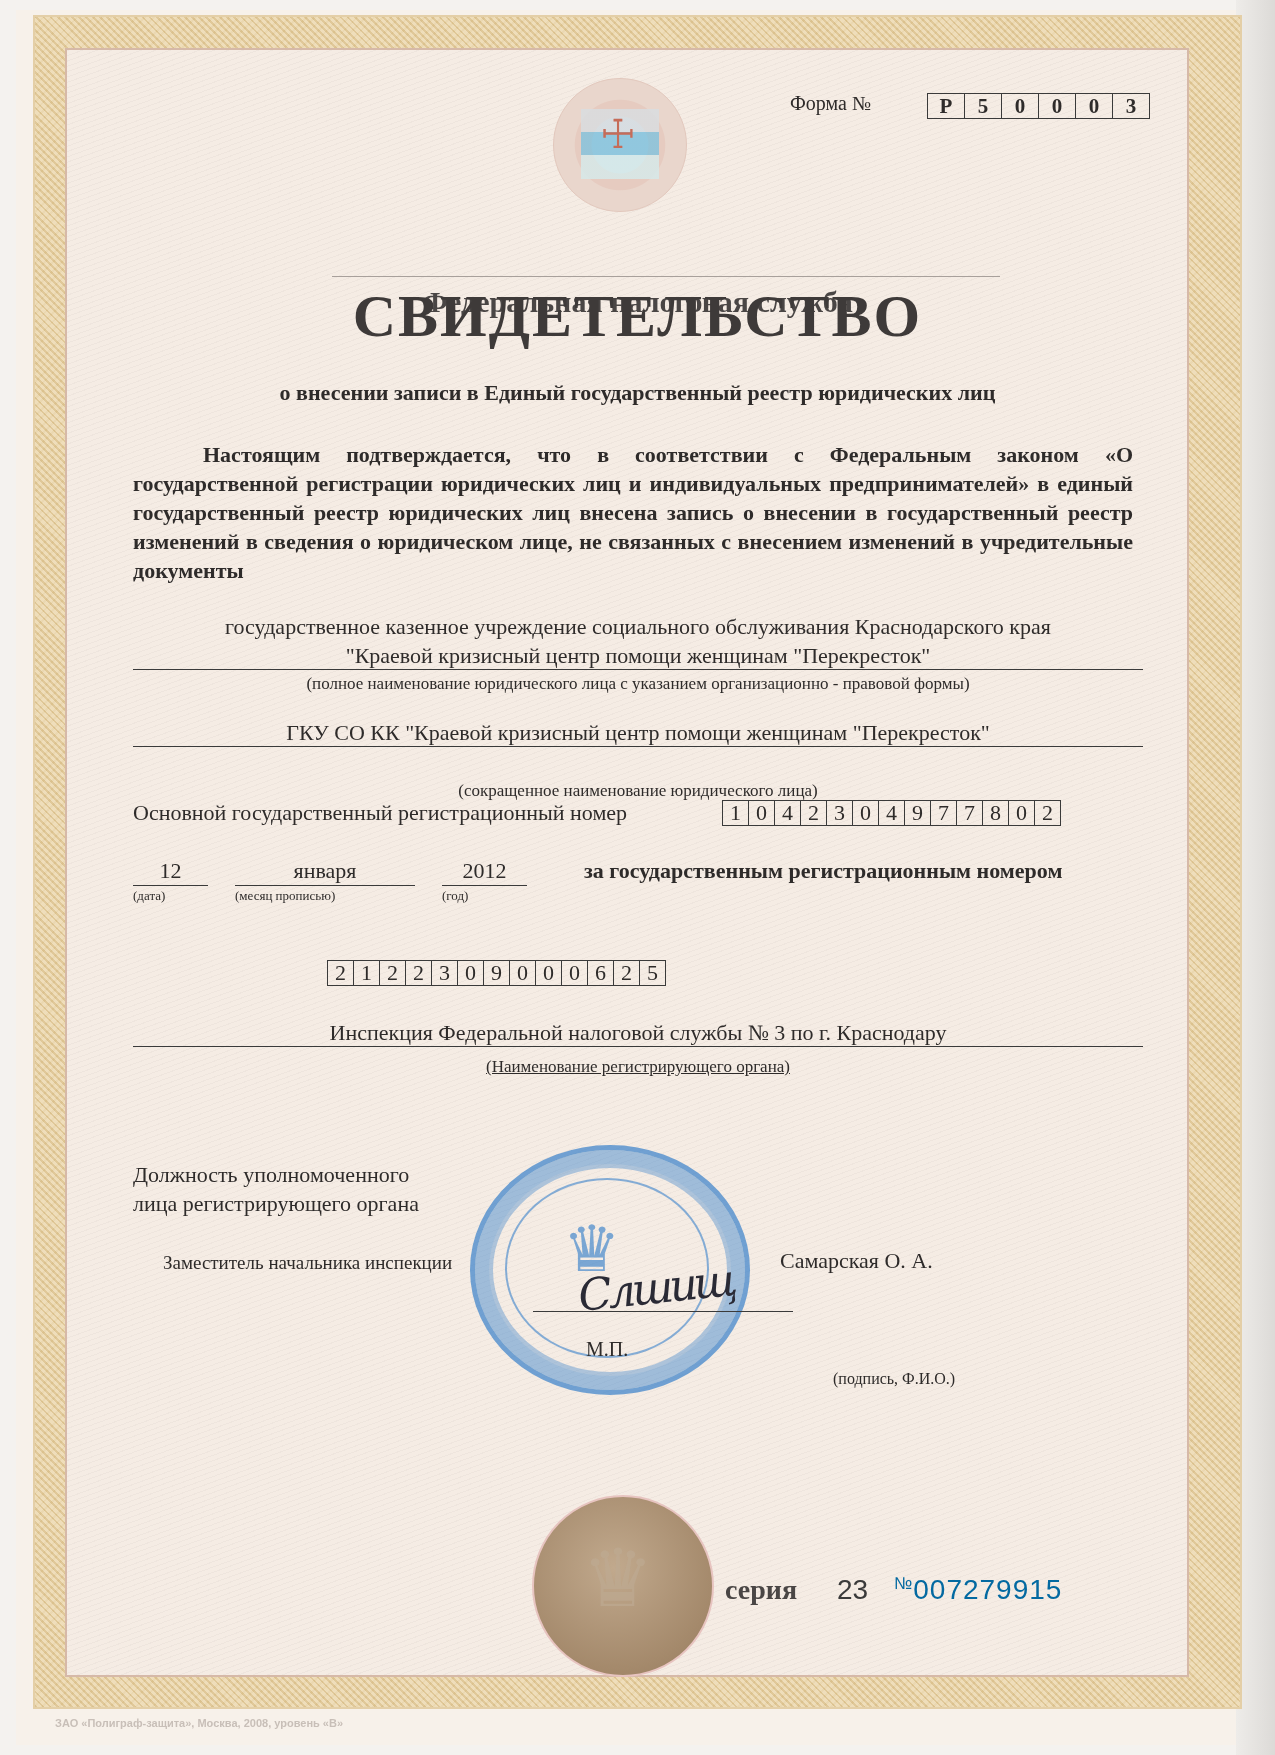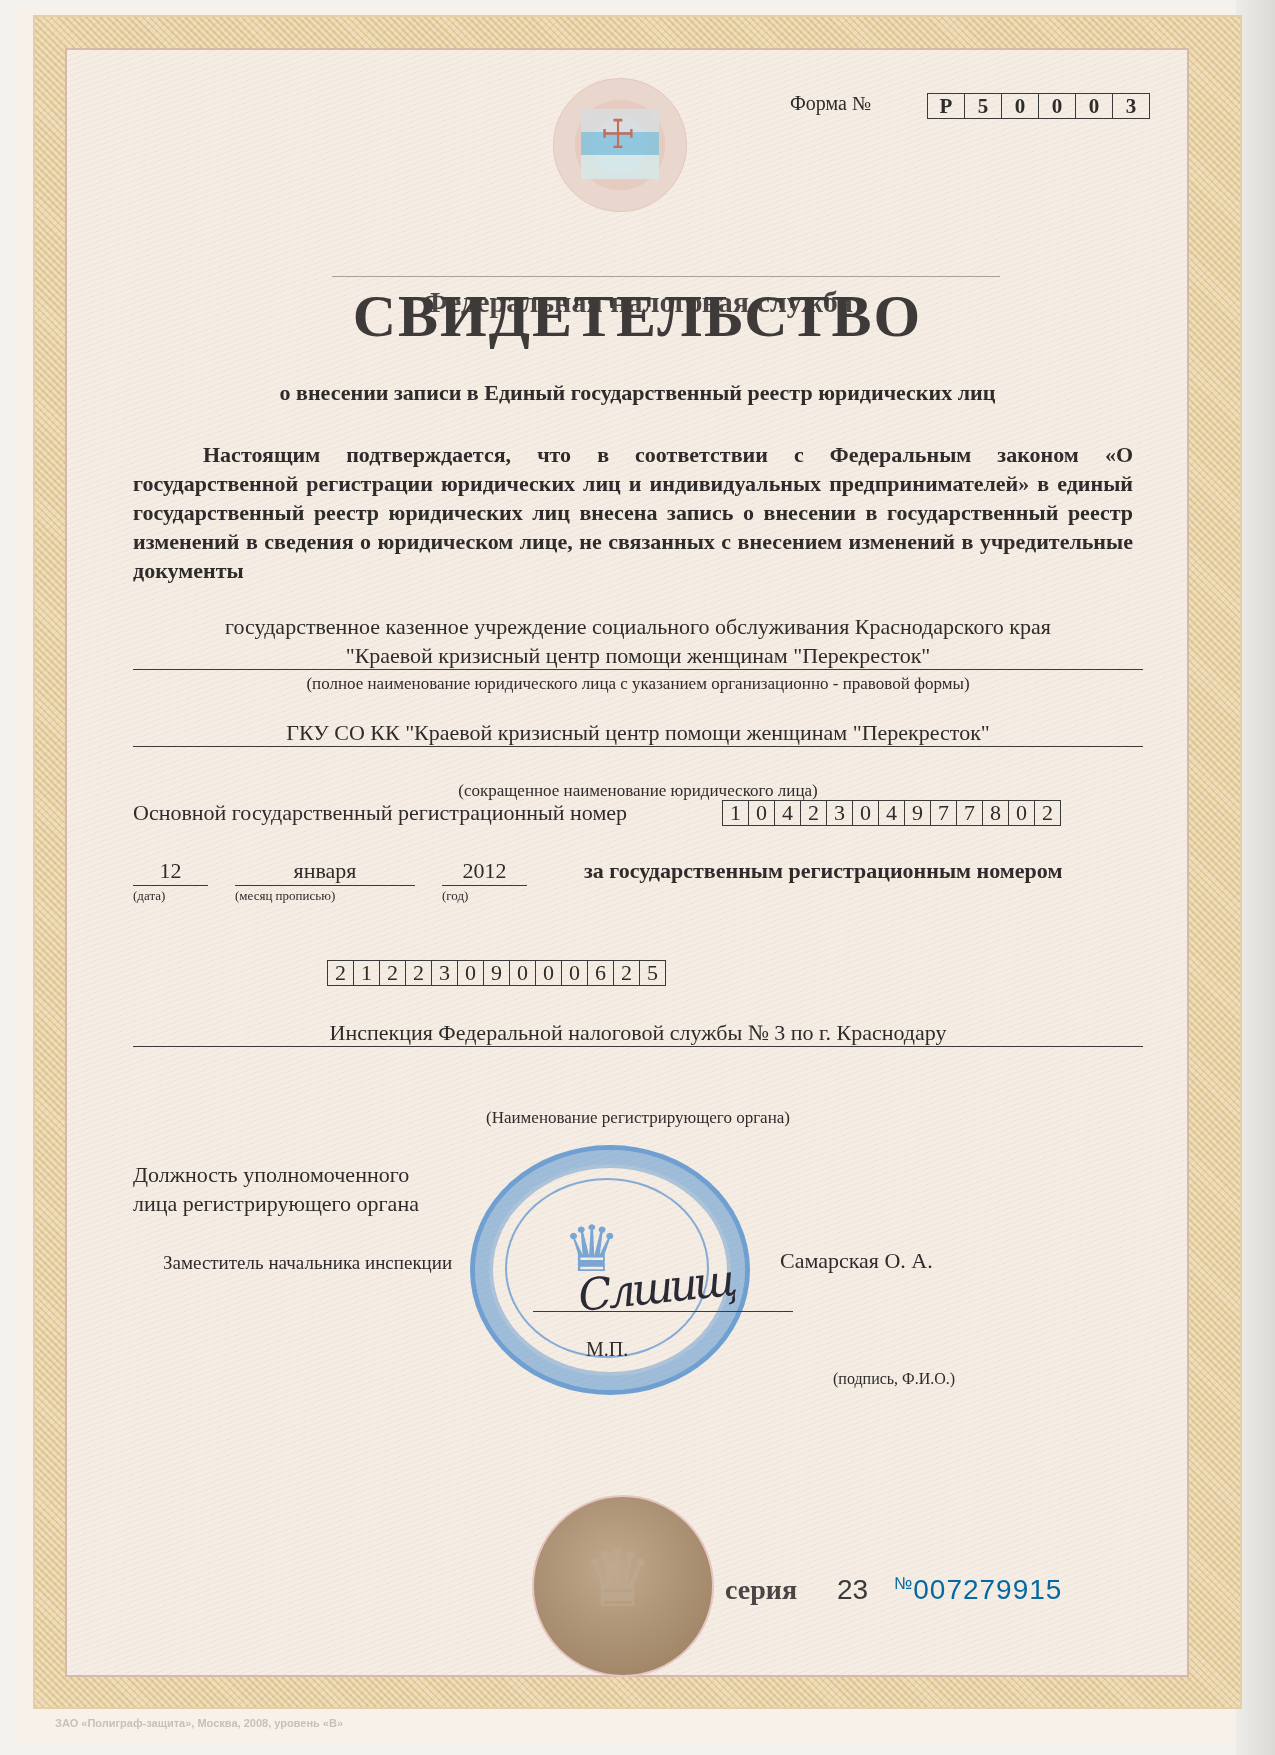"(Наименование регистрирующего органа)" div.abs { text-decoration: none -> underline; top: 1108px -> 1057px }
